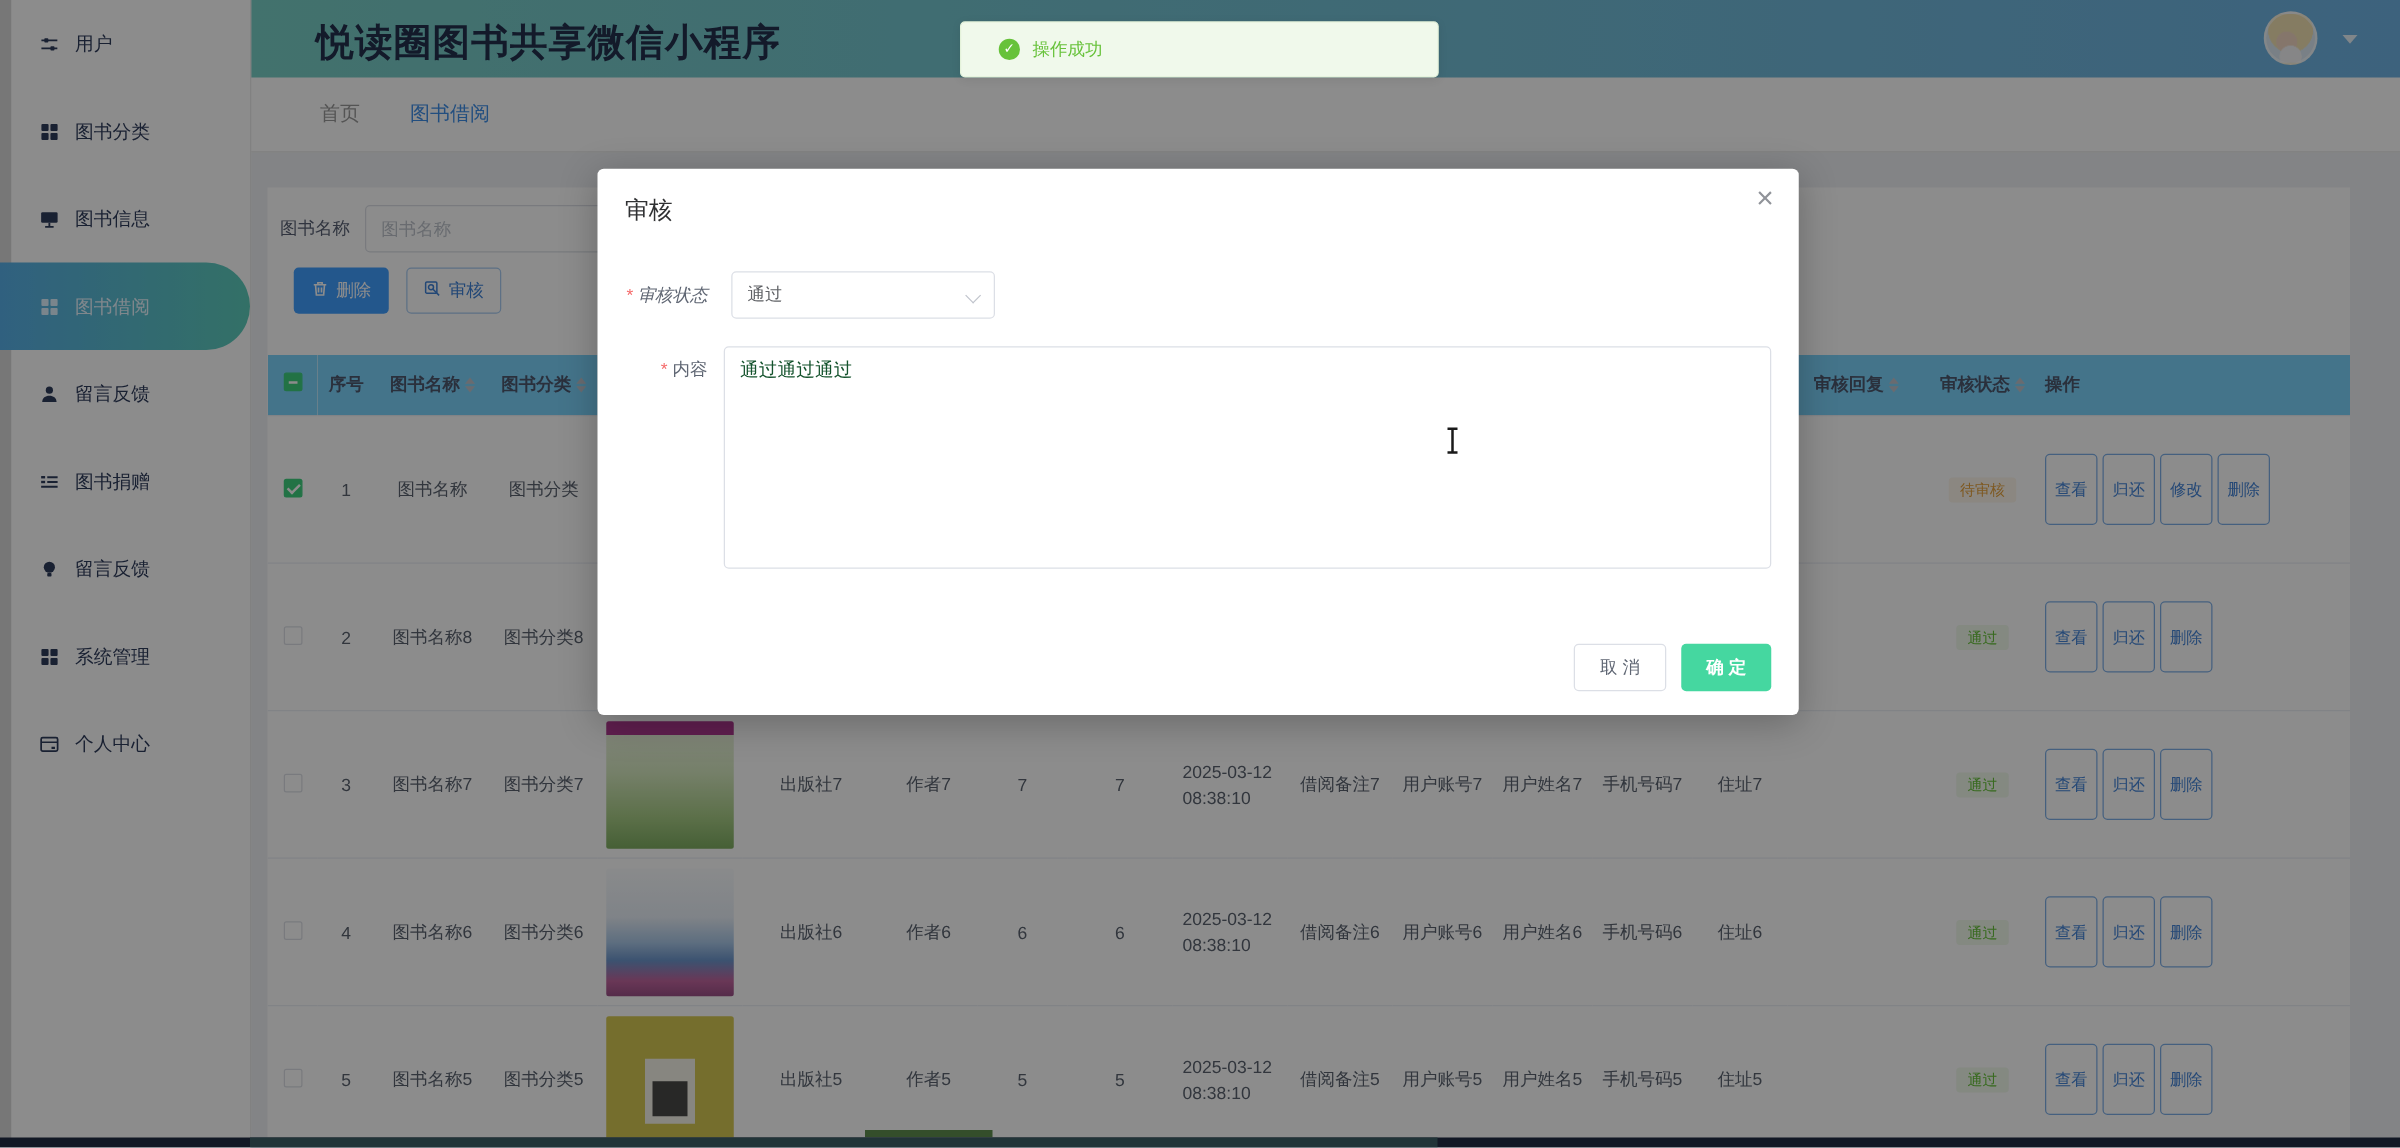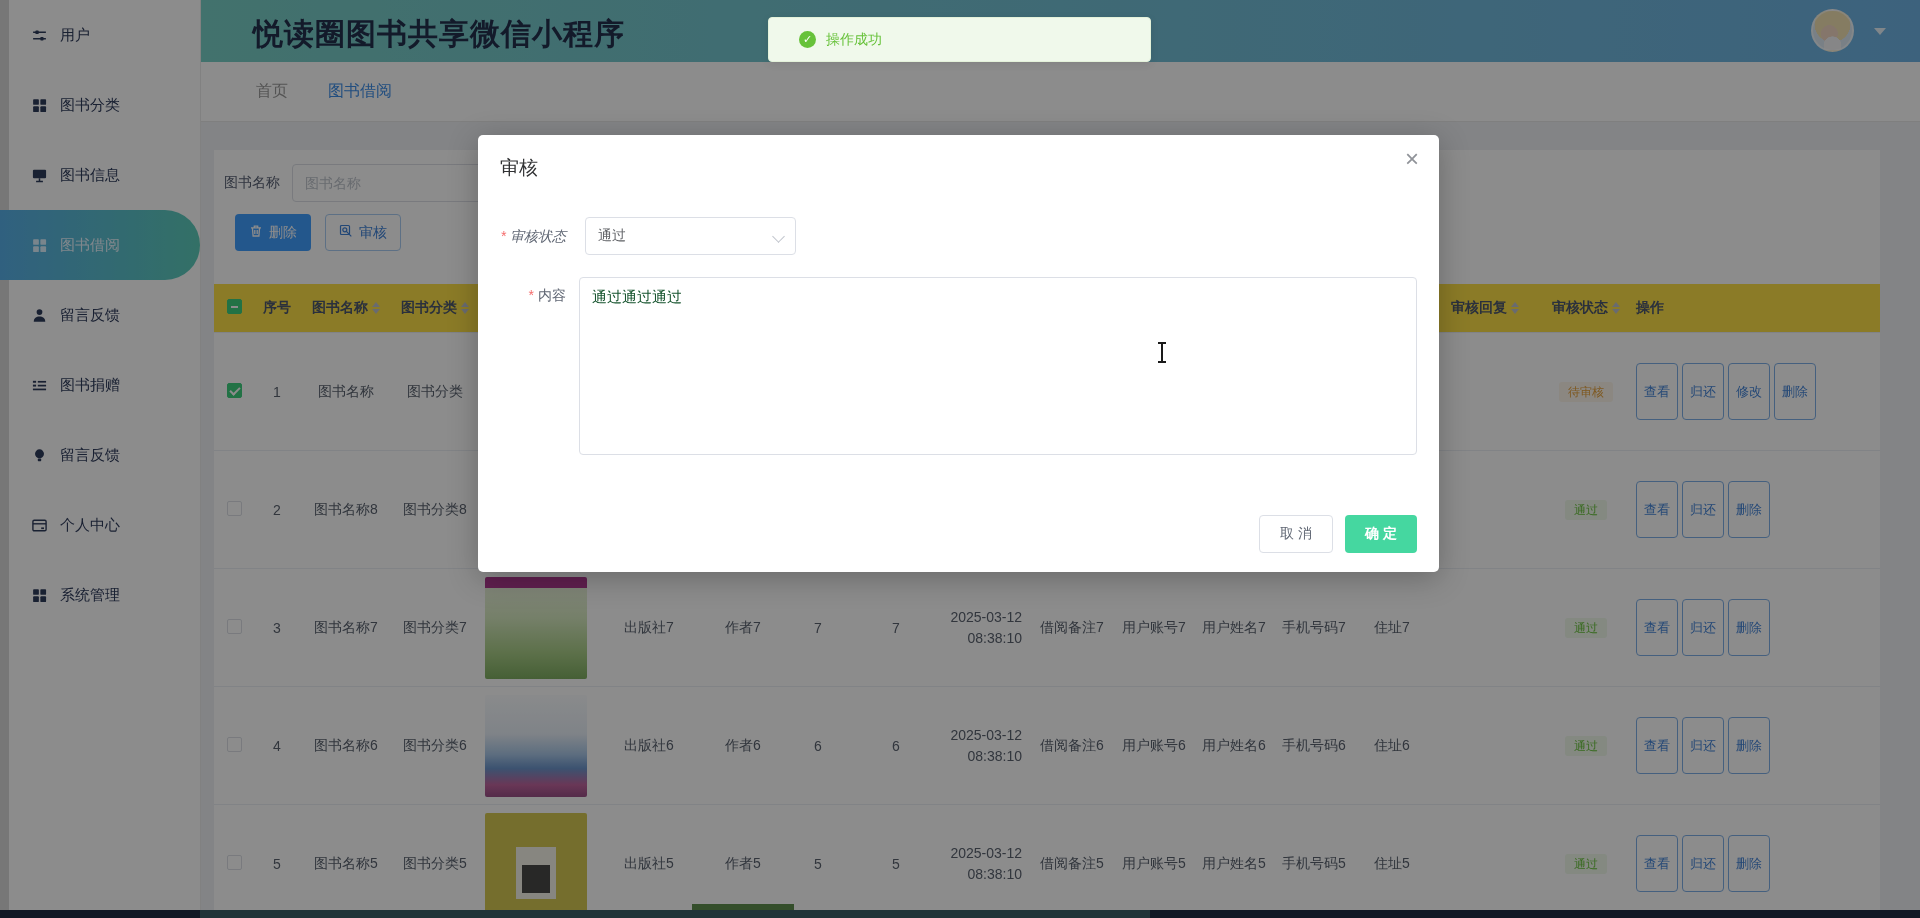"序号" th { background: #fde047 -> #7dd3fc }
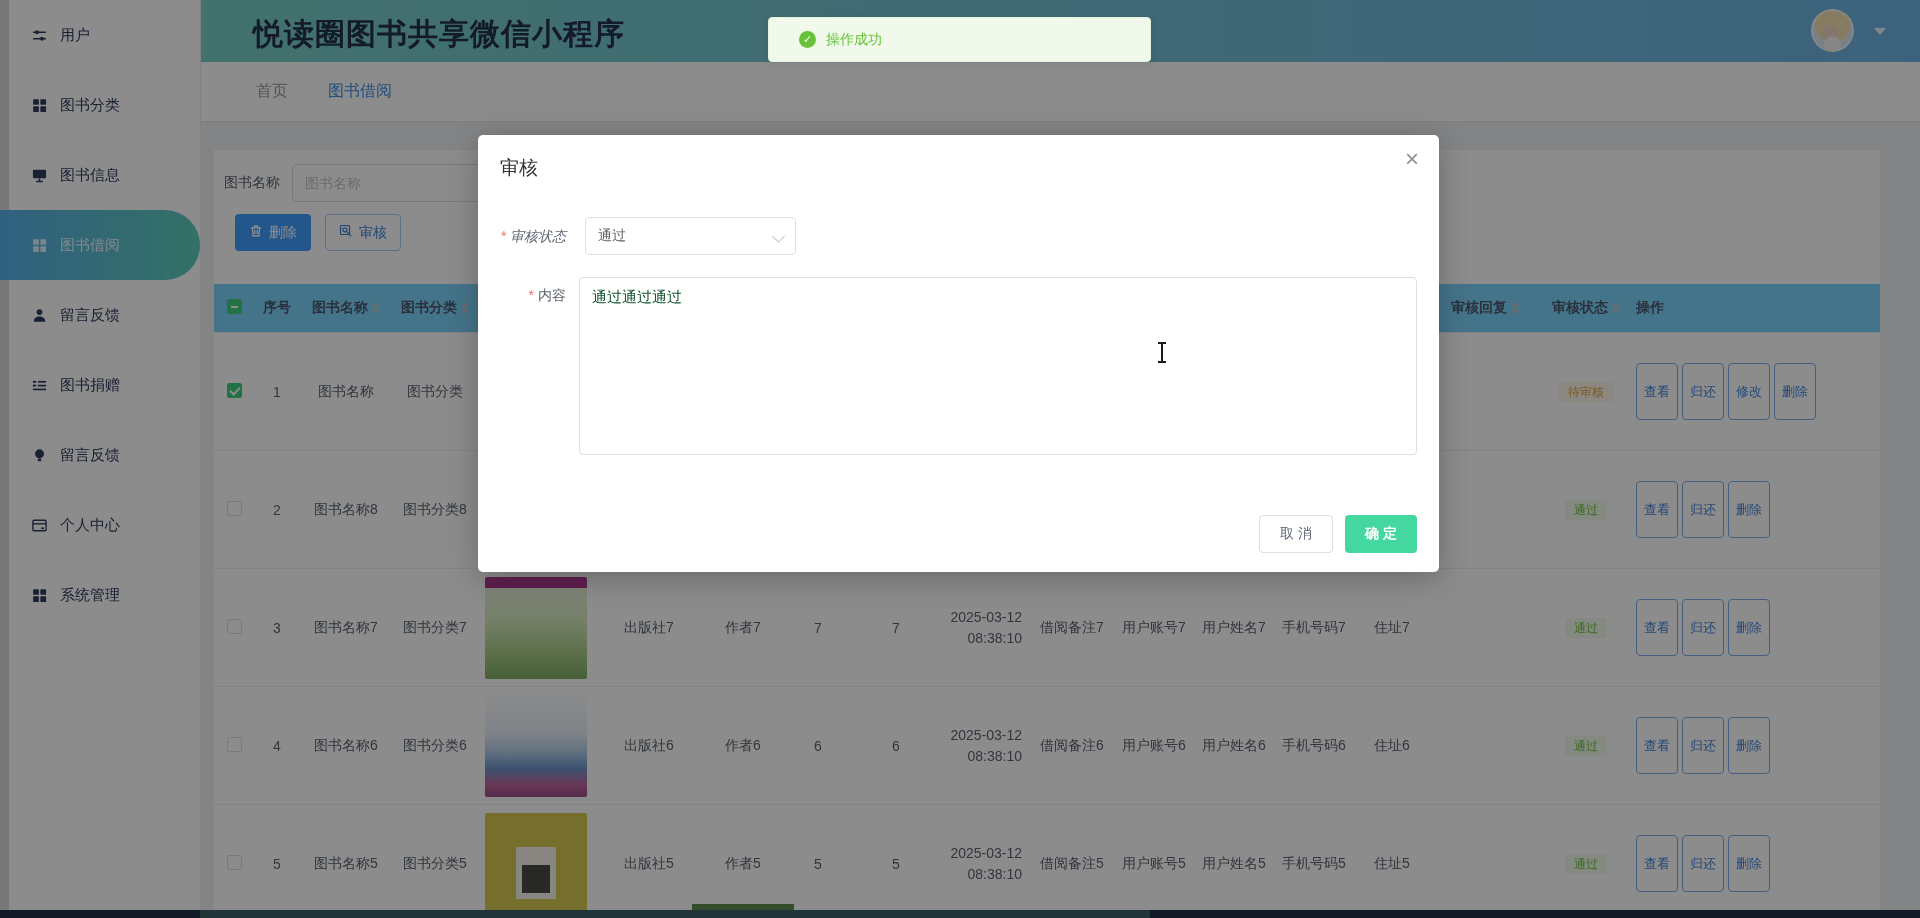"个人中心" div.side-item { order: before "系统管理" -> after "系统管理" }
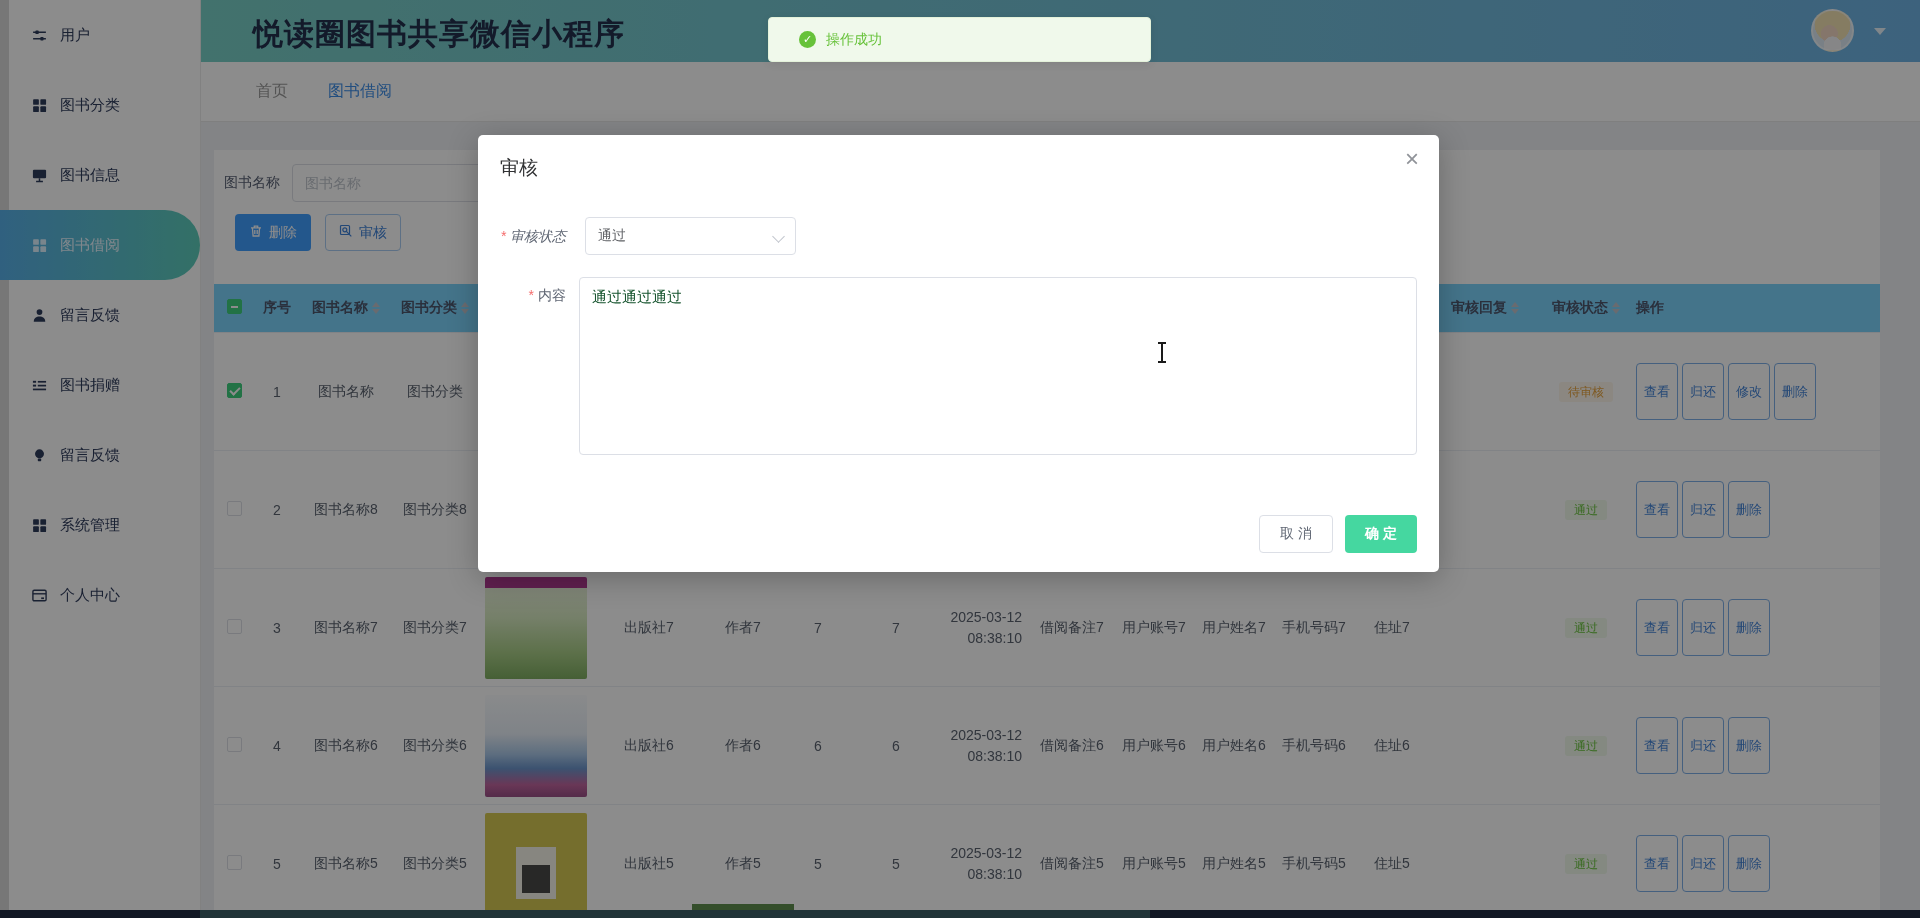"2025-03-12 08:38:10" .datecell { text-align: right -> left }
